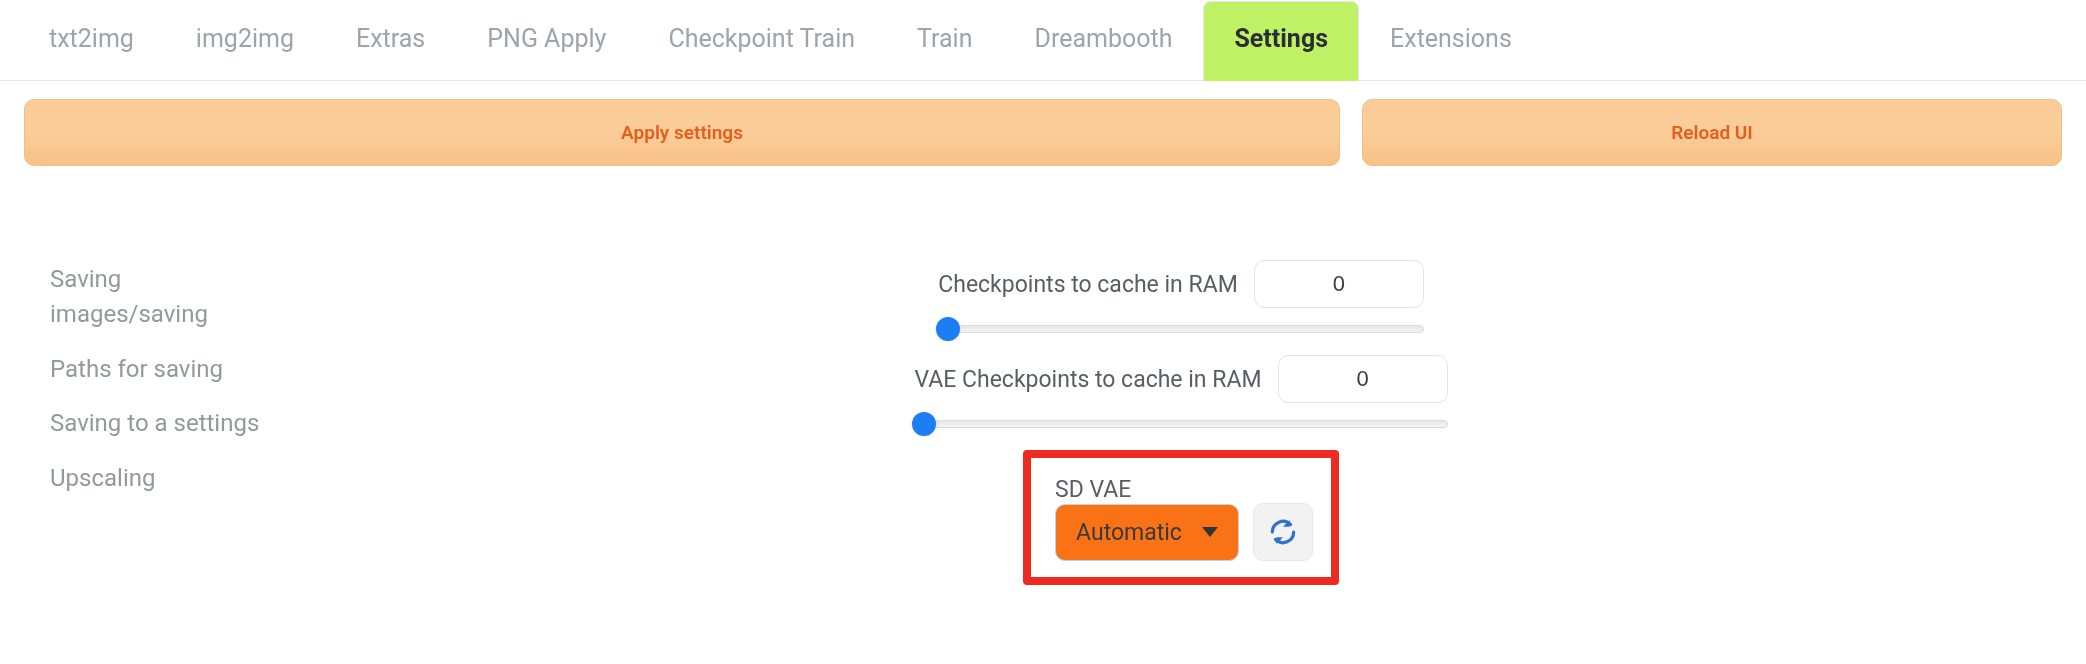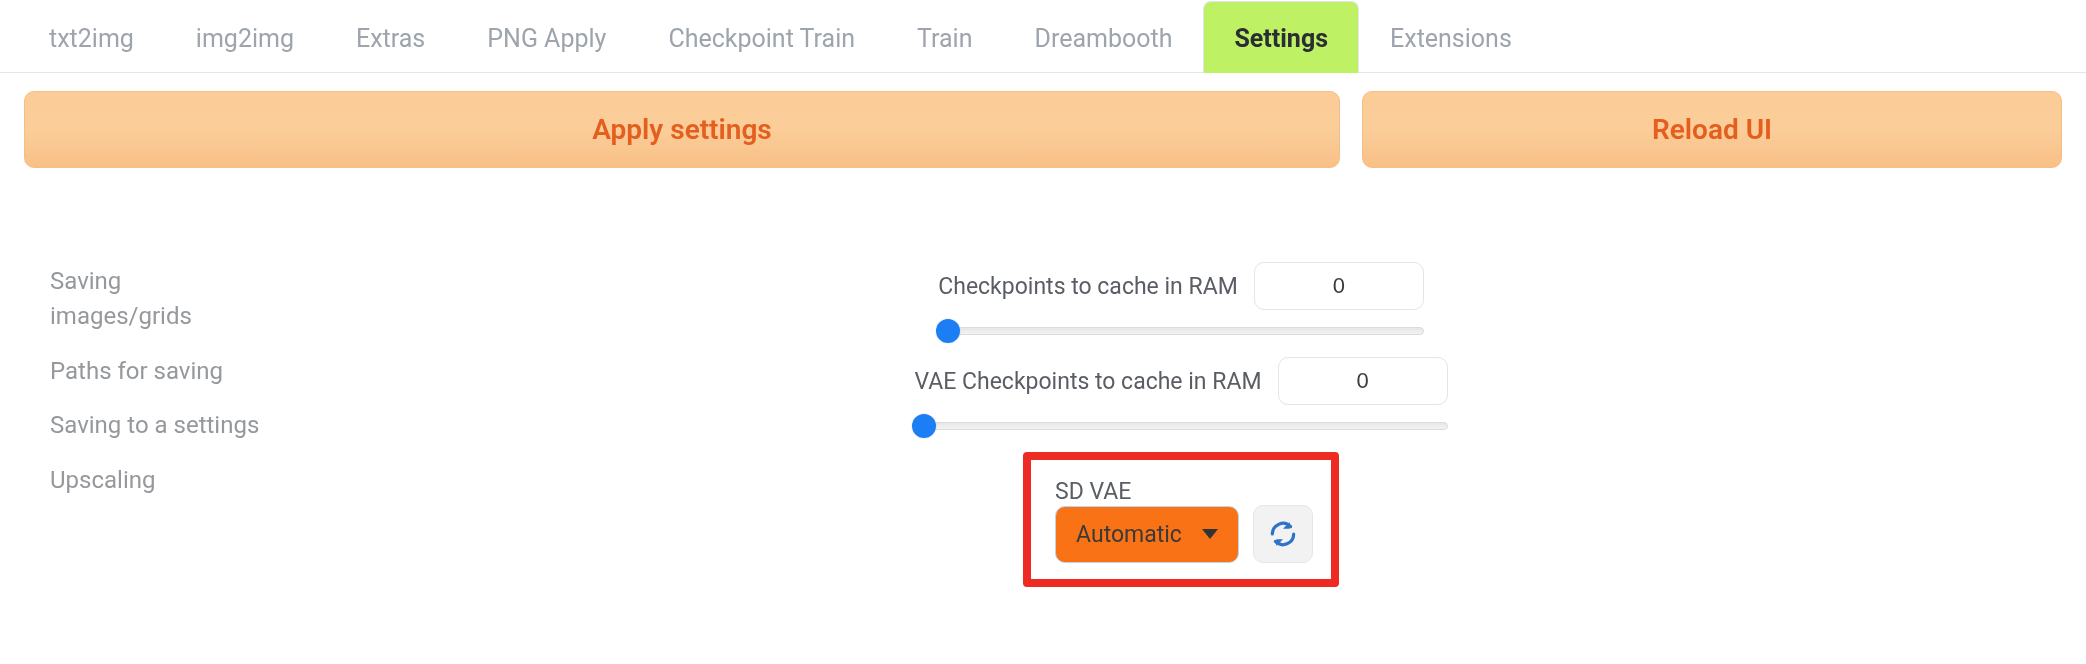"txt2img" .tab { padding: 22px 30px 20px 30px -> 22px 30px 28px 30px }
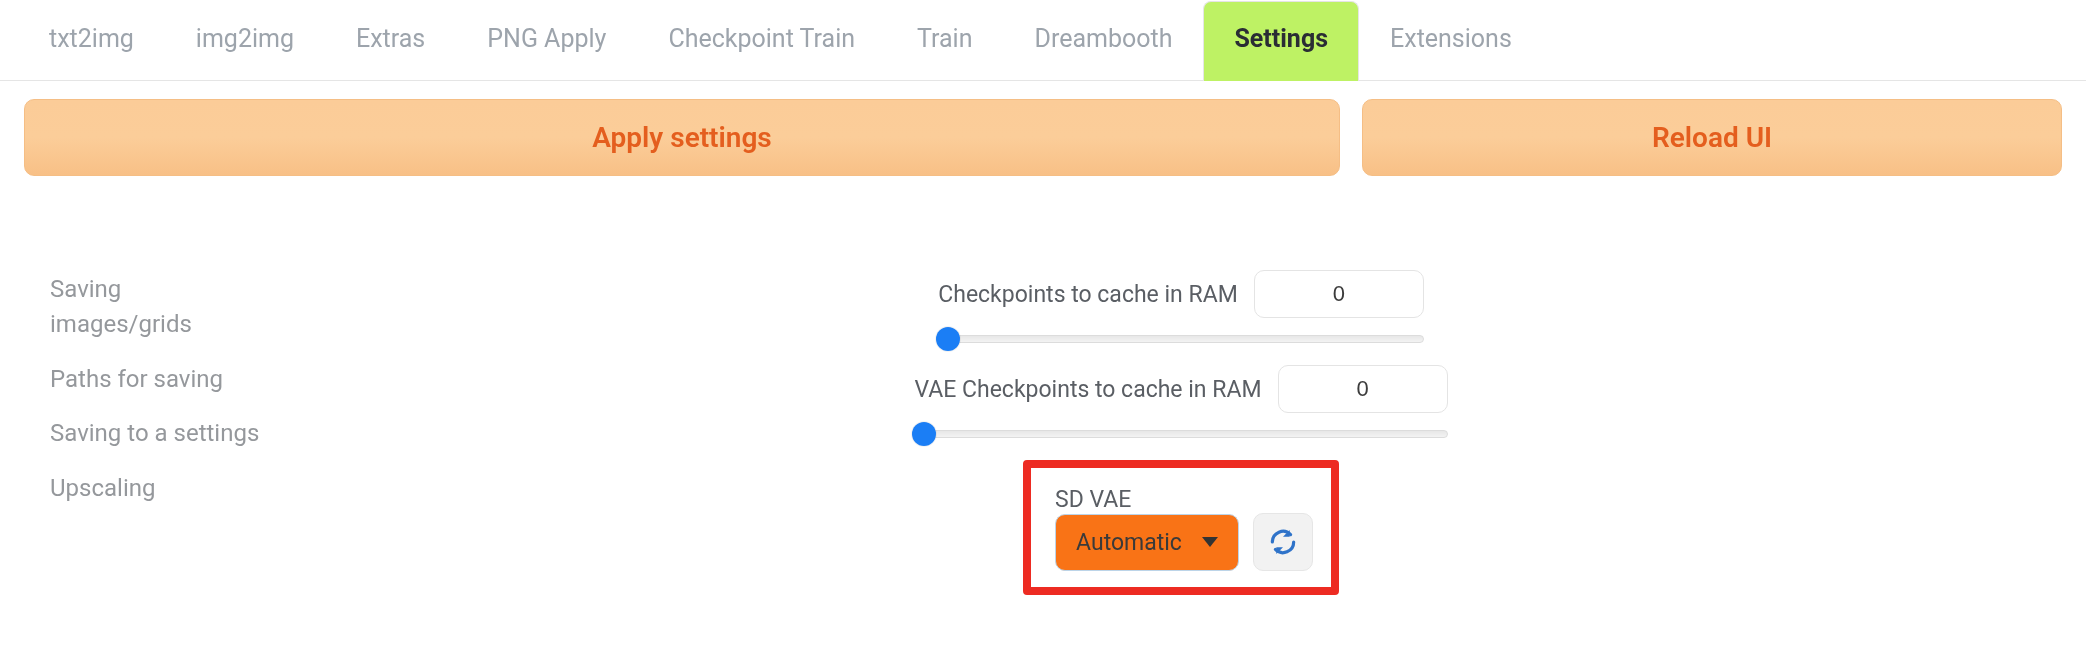"Apply settings" .btn { font-size: 28px -> 19px }
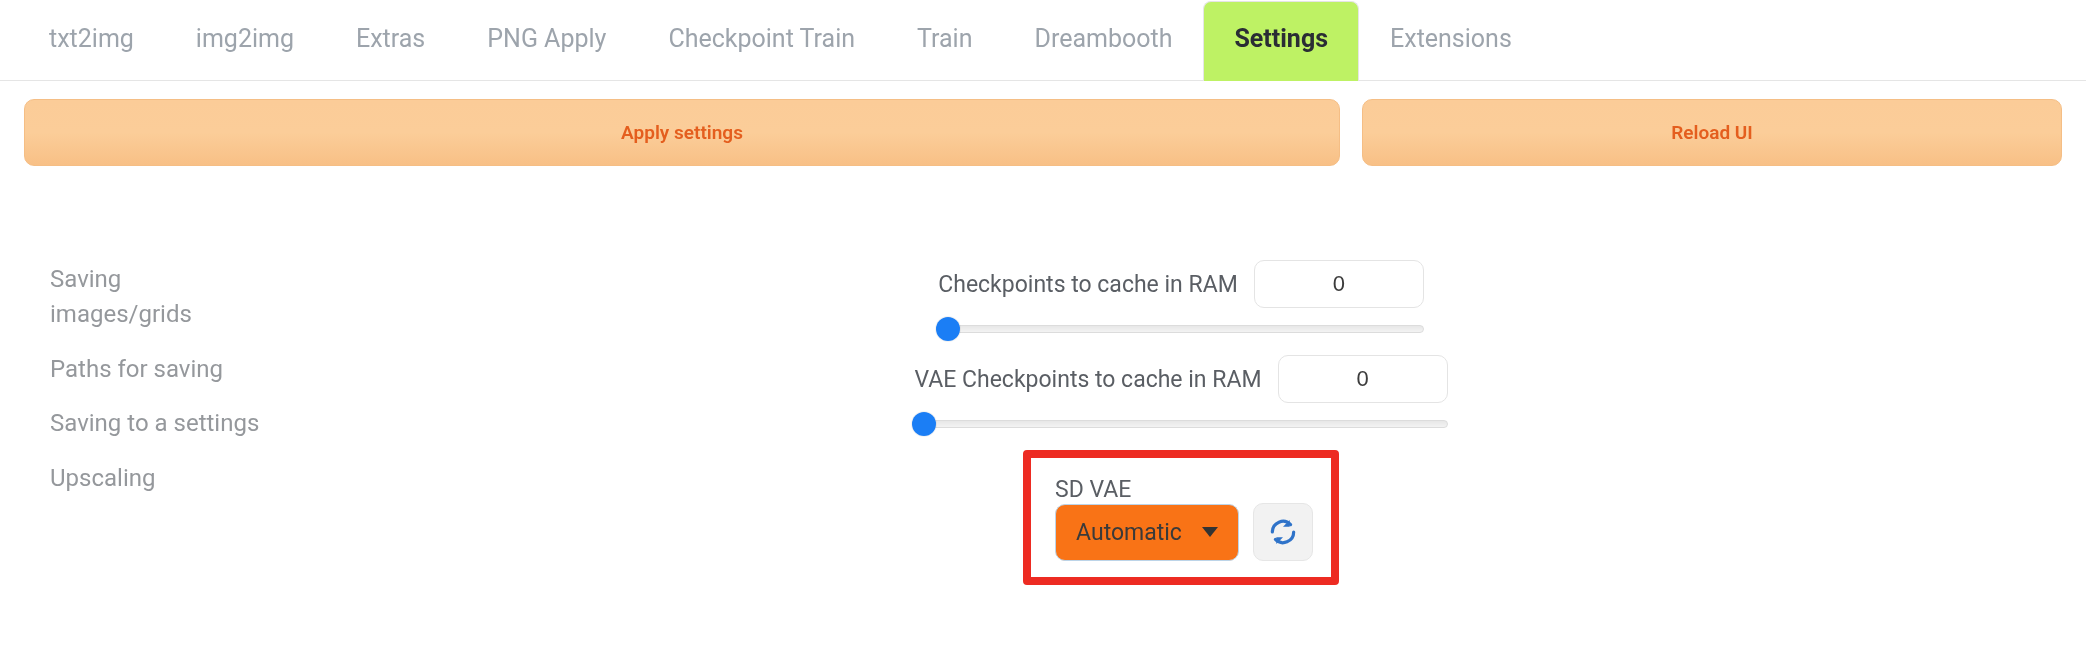"Saving images/grids" div.sidebar-item { text: images/grids -> images/saving }
